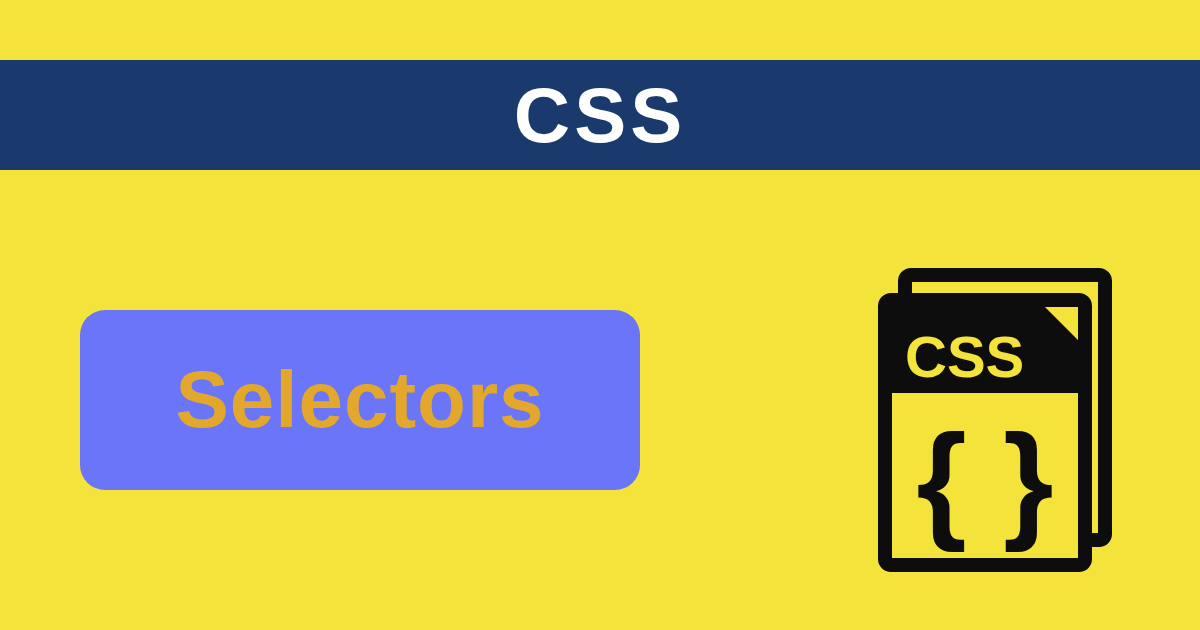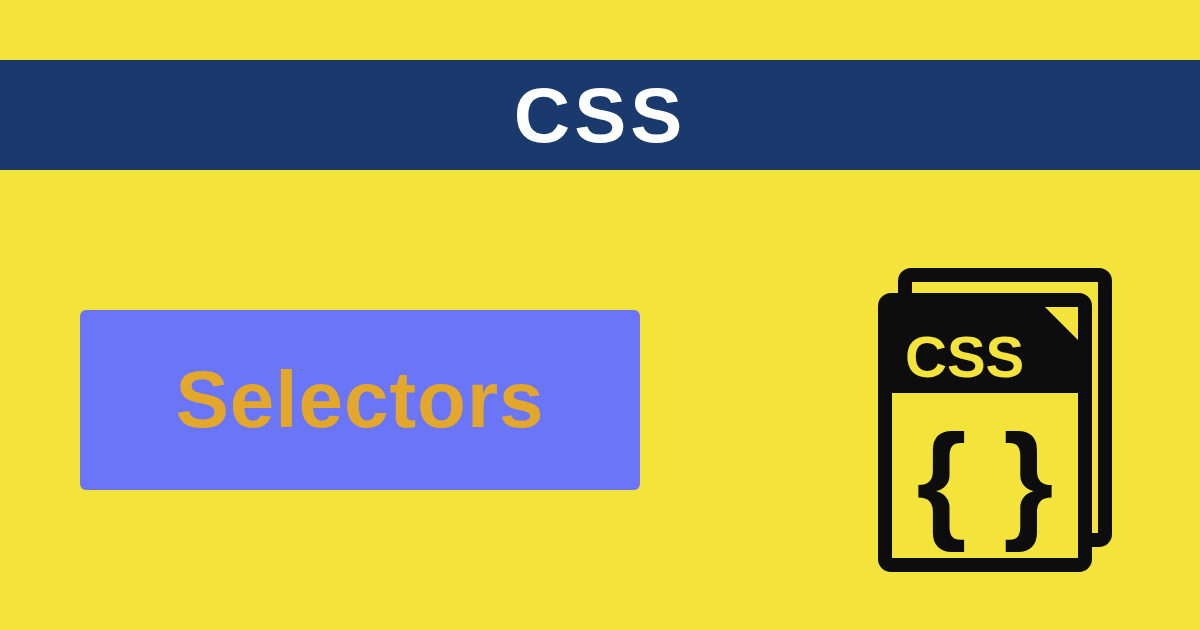"Selectors" .pill { border-radius: 6px -> 25px }
